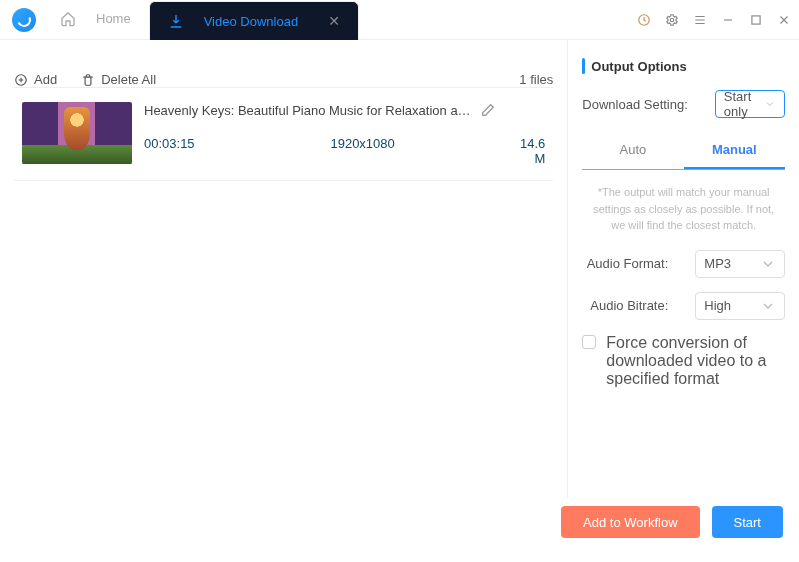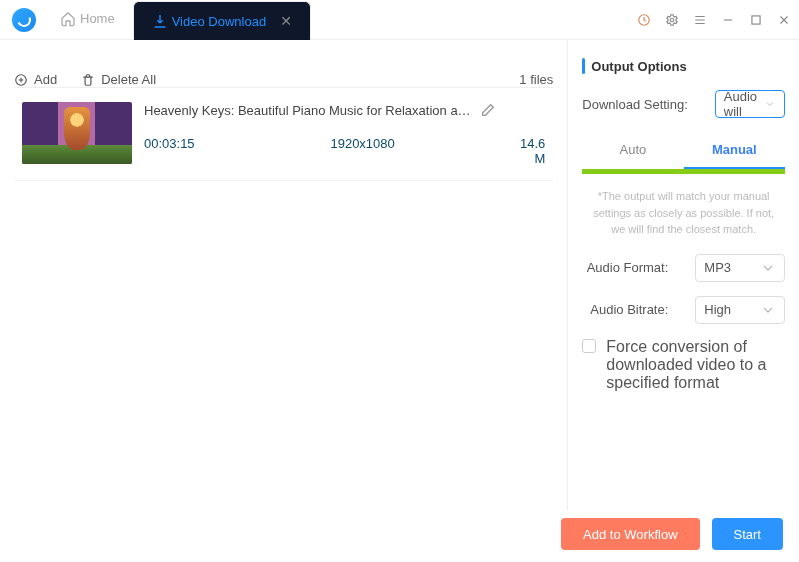"Home" .tab { gap: 4px -> 20px }
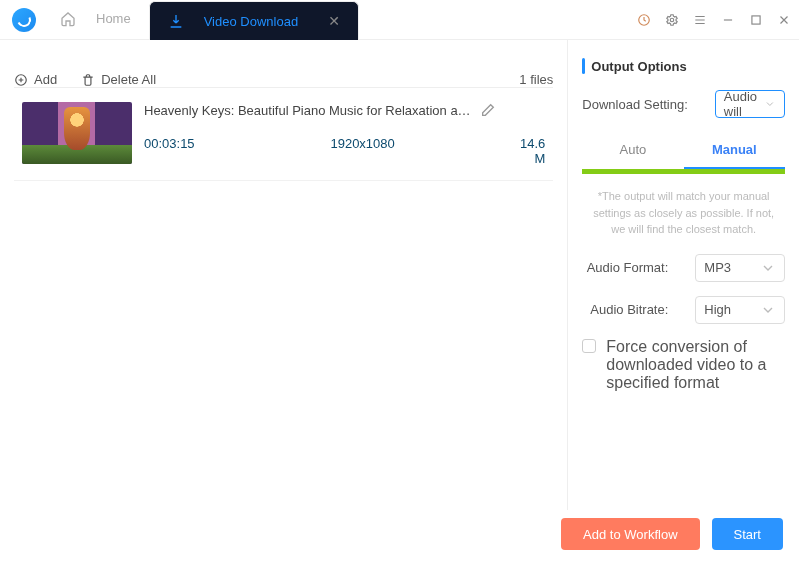"Audio will" span { text: Audio will -> Start only }
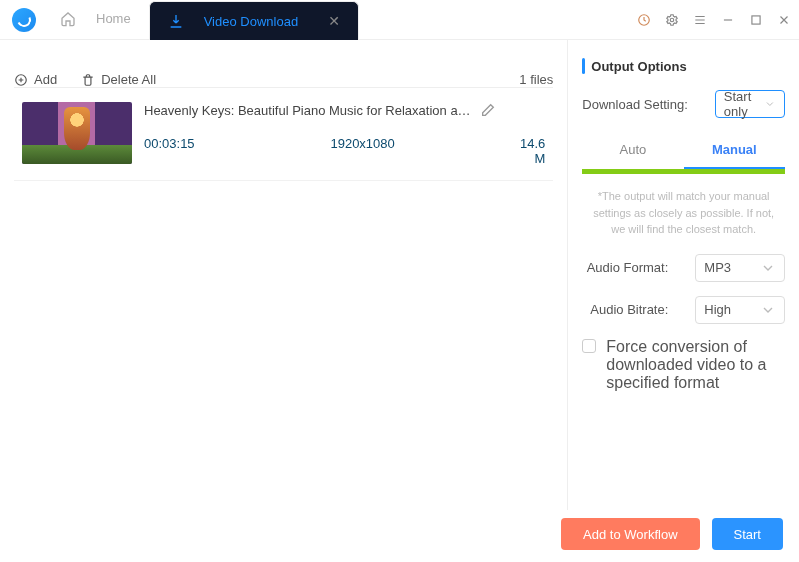"Auto" .subtabs { border-bottom: 5px solid #84cc16 -> 1px solid #84cc16 }
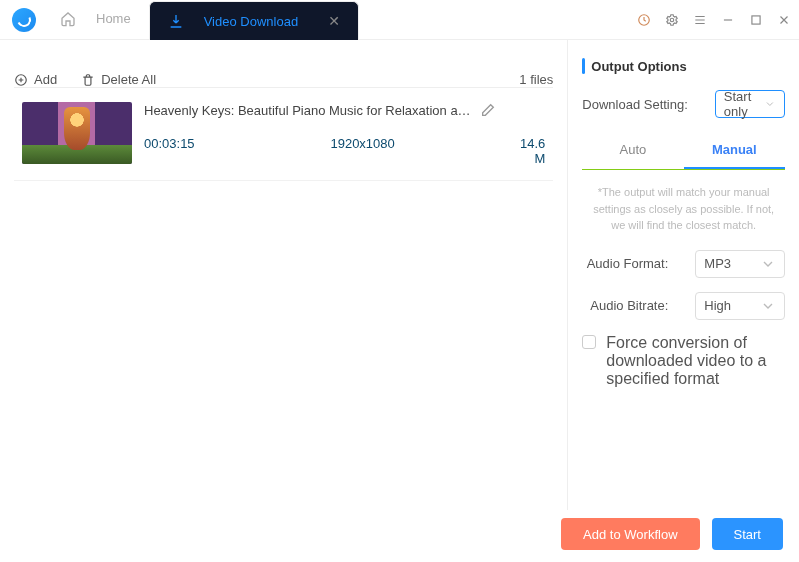"Add to Workflow" .footer { bottom: 4px -> 16px }
